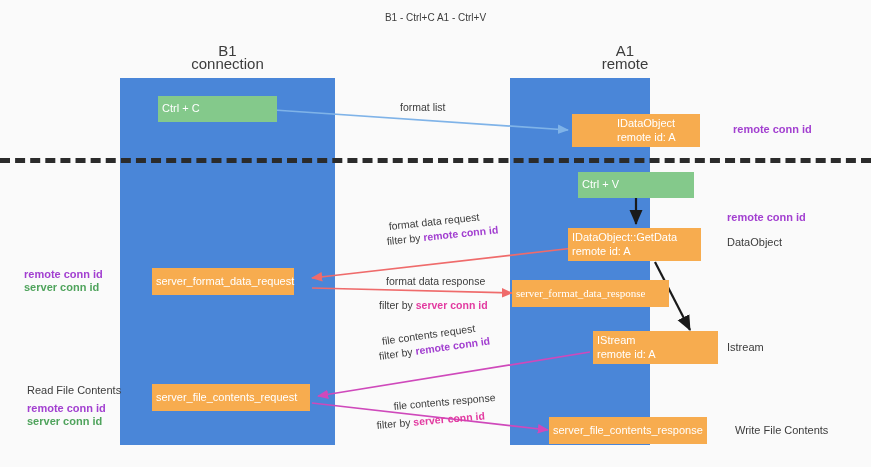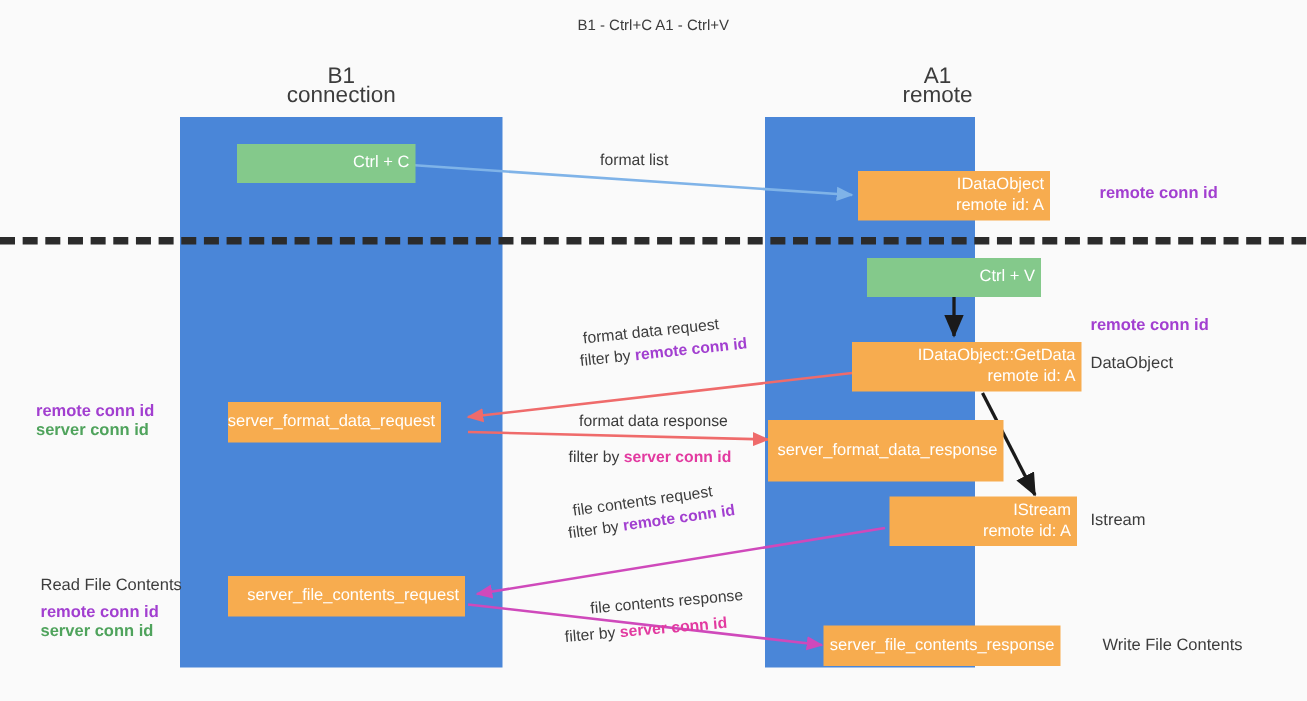"Ctrl + C" .node { align-items: flex-end -> flex-start }
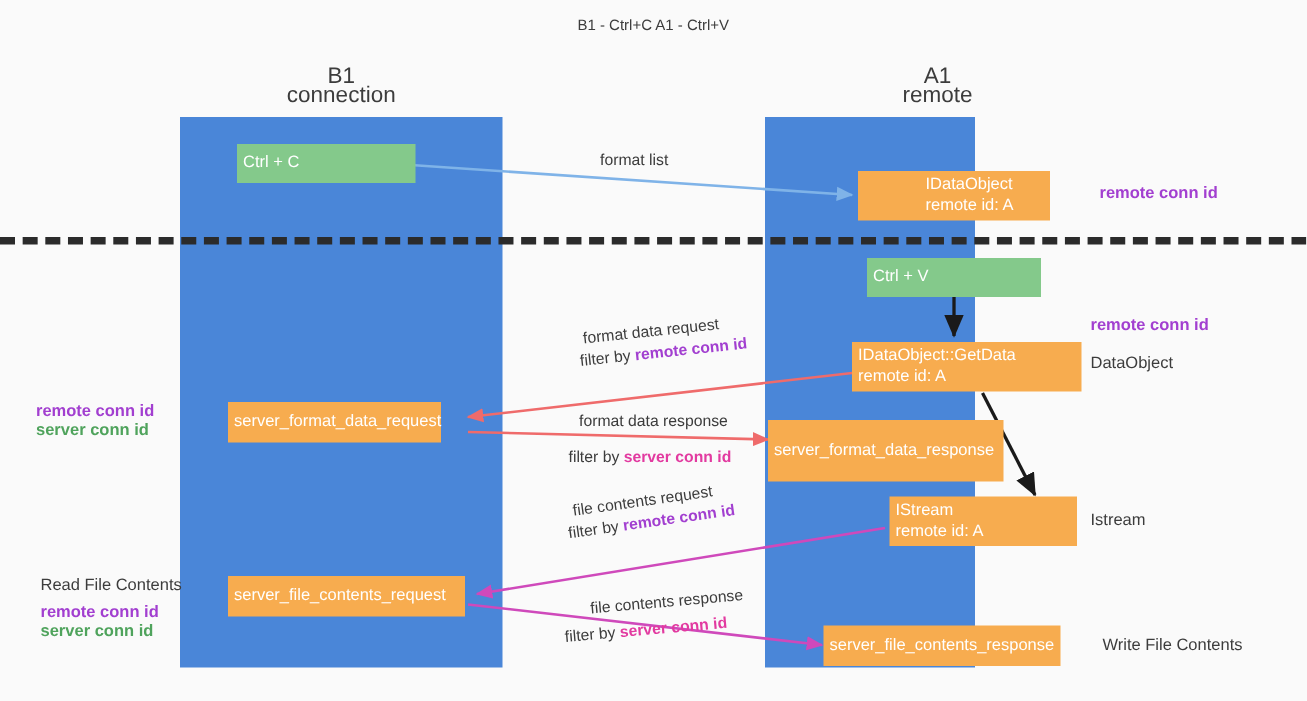"IDataObject::GetData" div.node { width: 153px -> 133px }
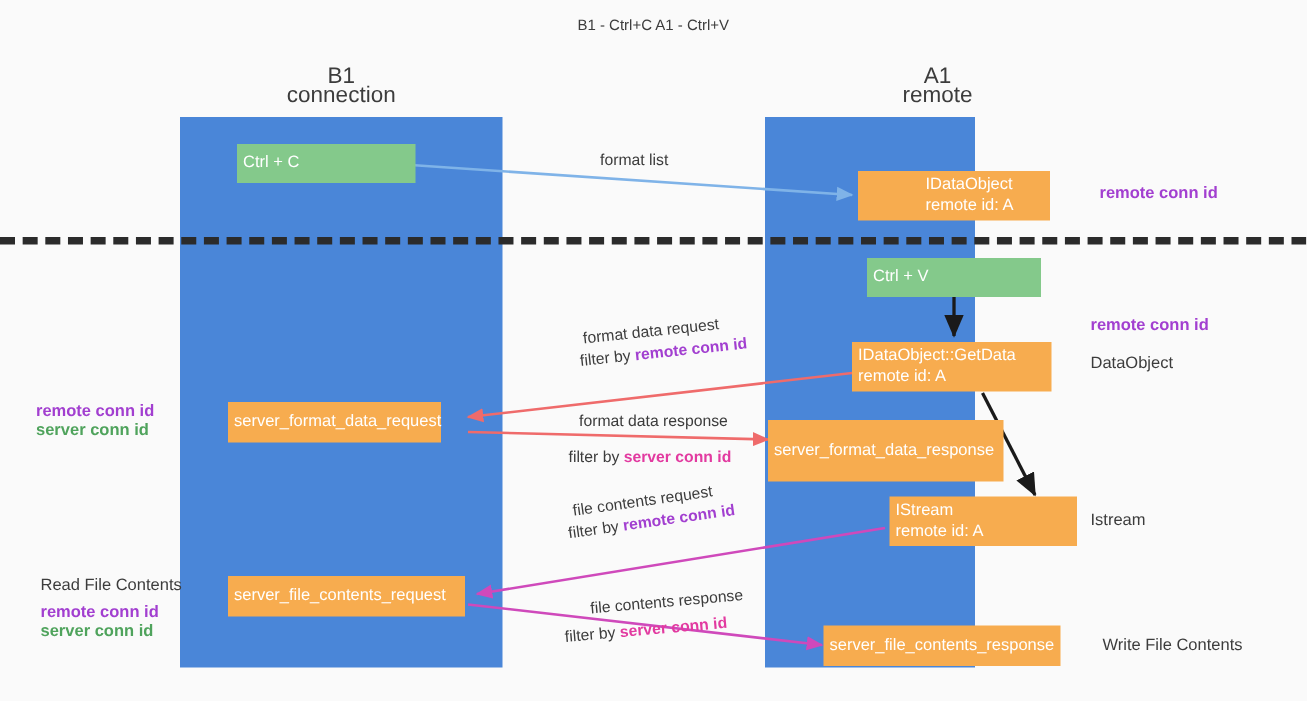"server_format_data_response" div.node { font-family: none -> Liberation Serif, serif; height: 41px -> 27px }
